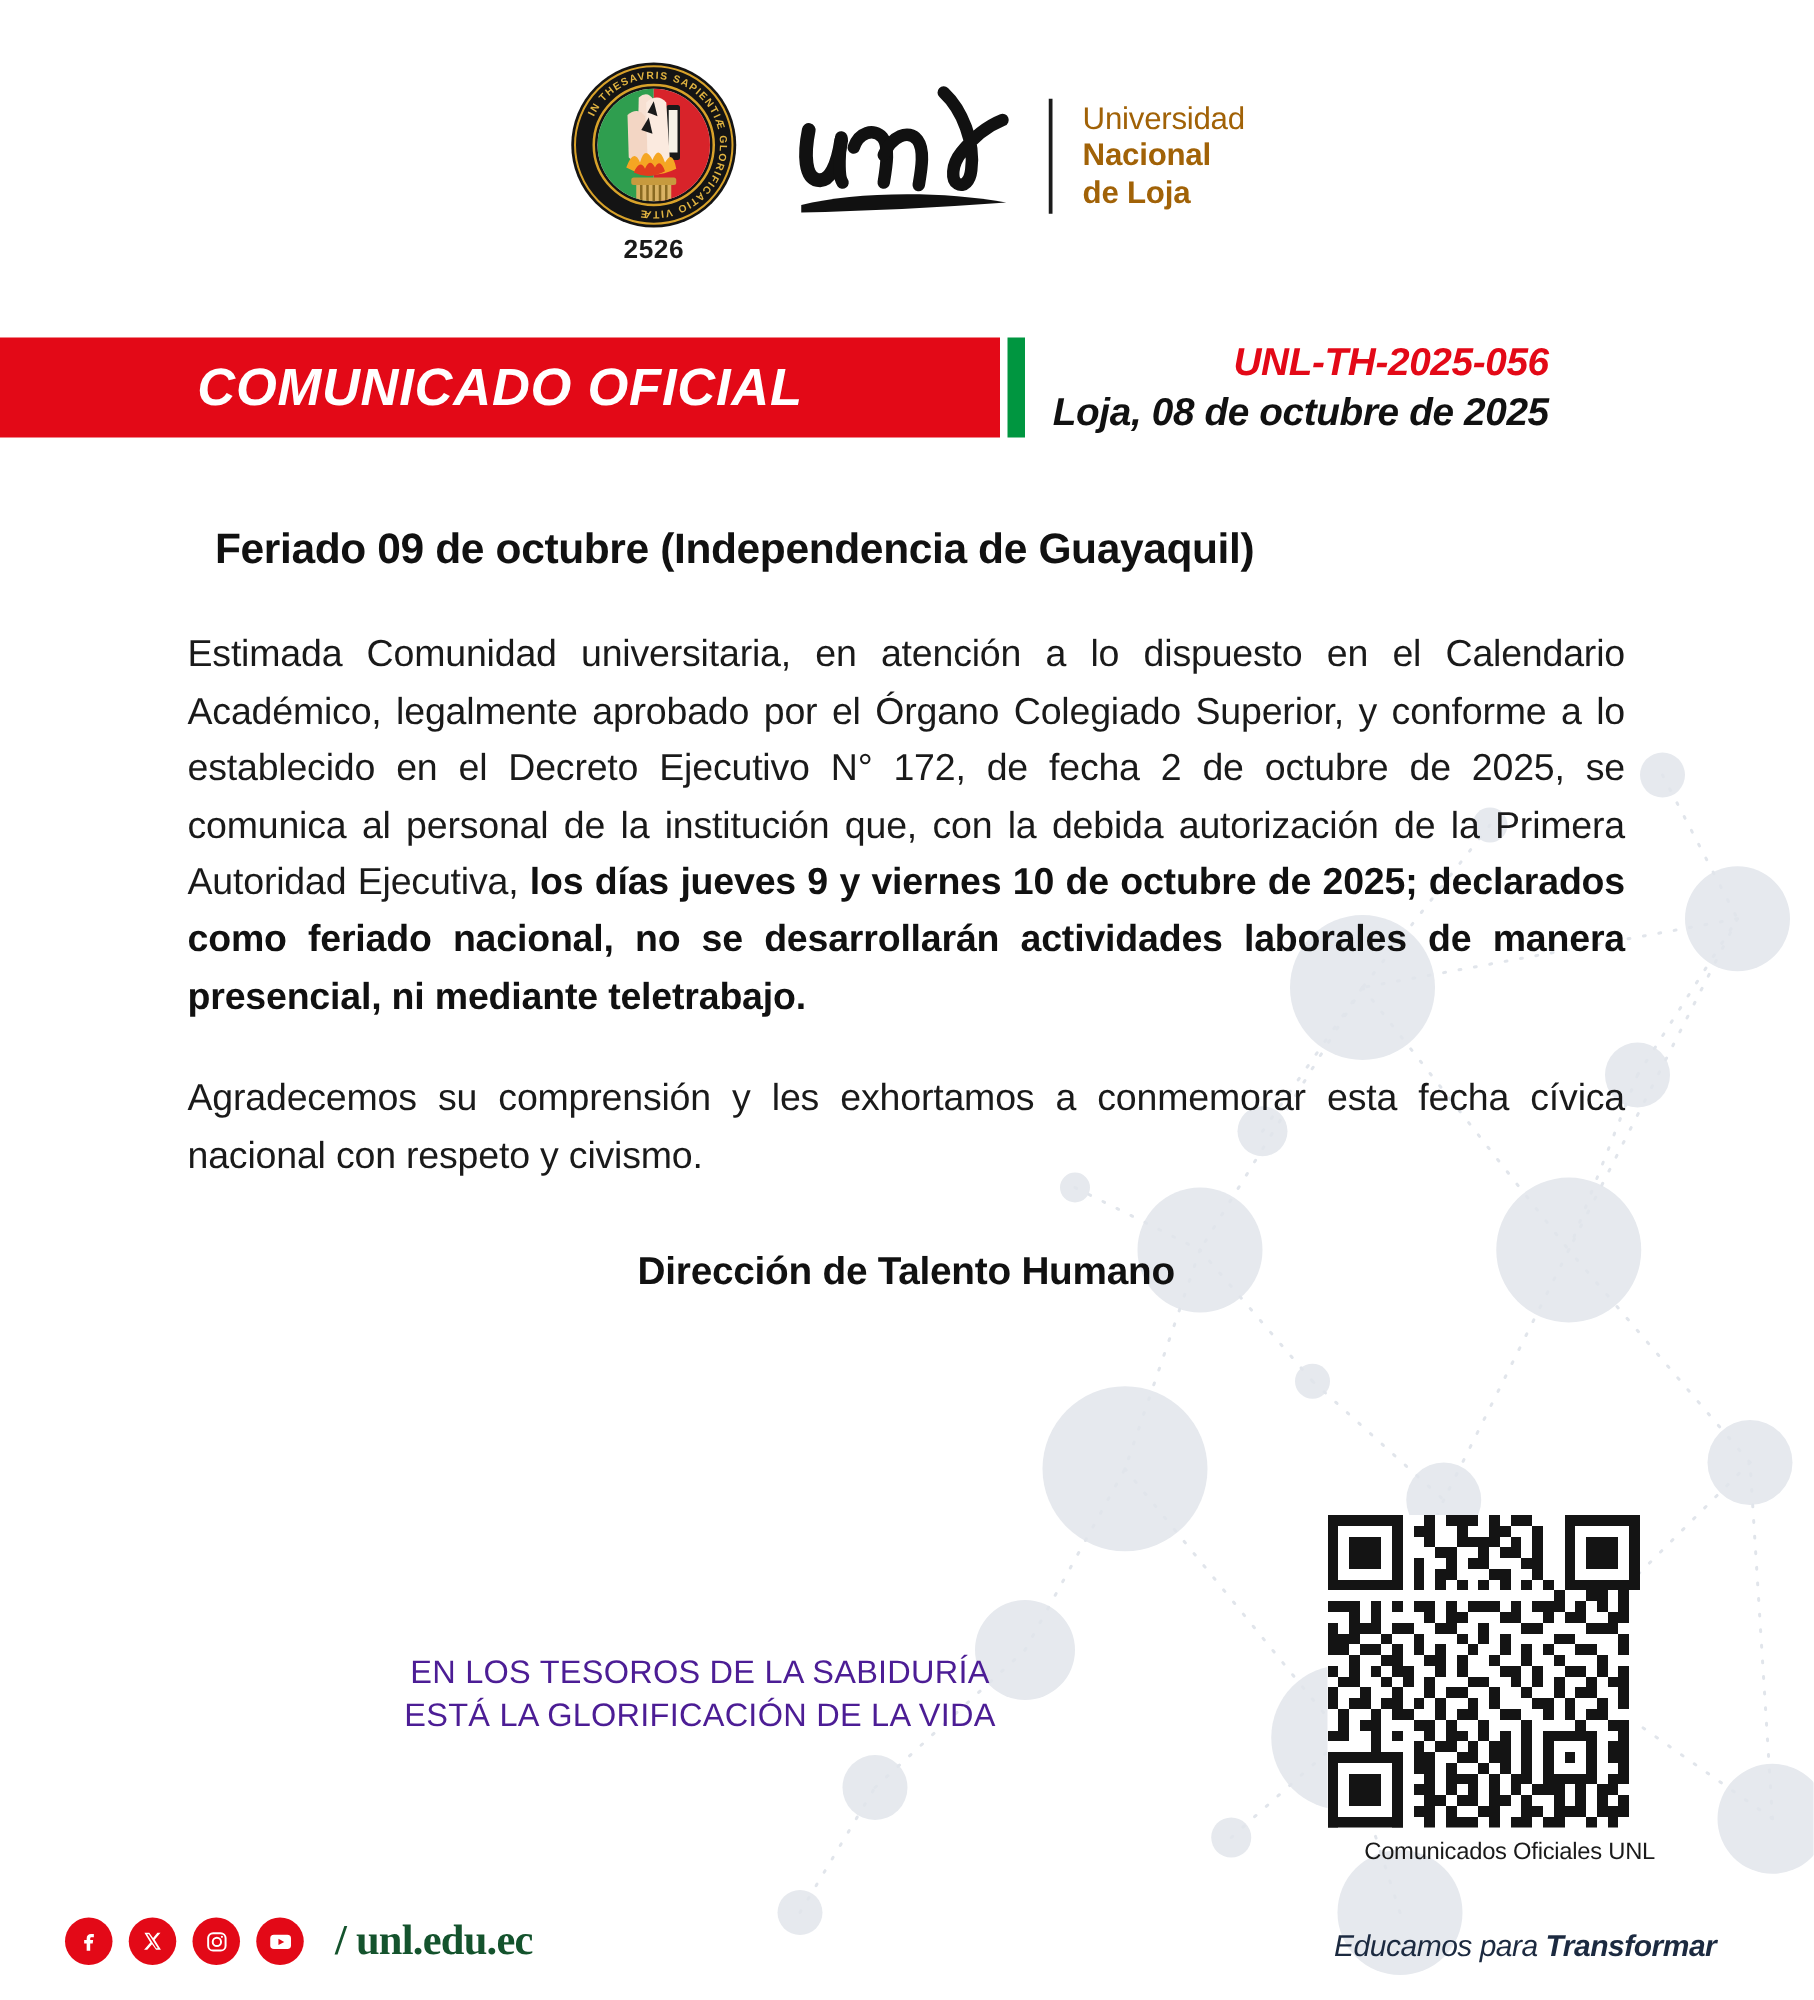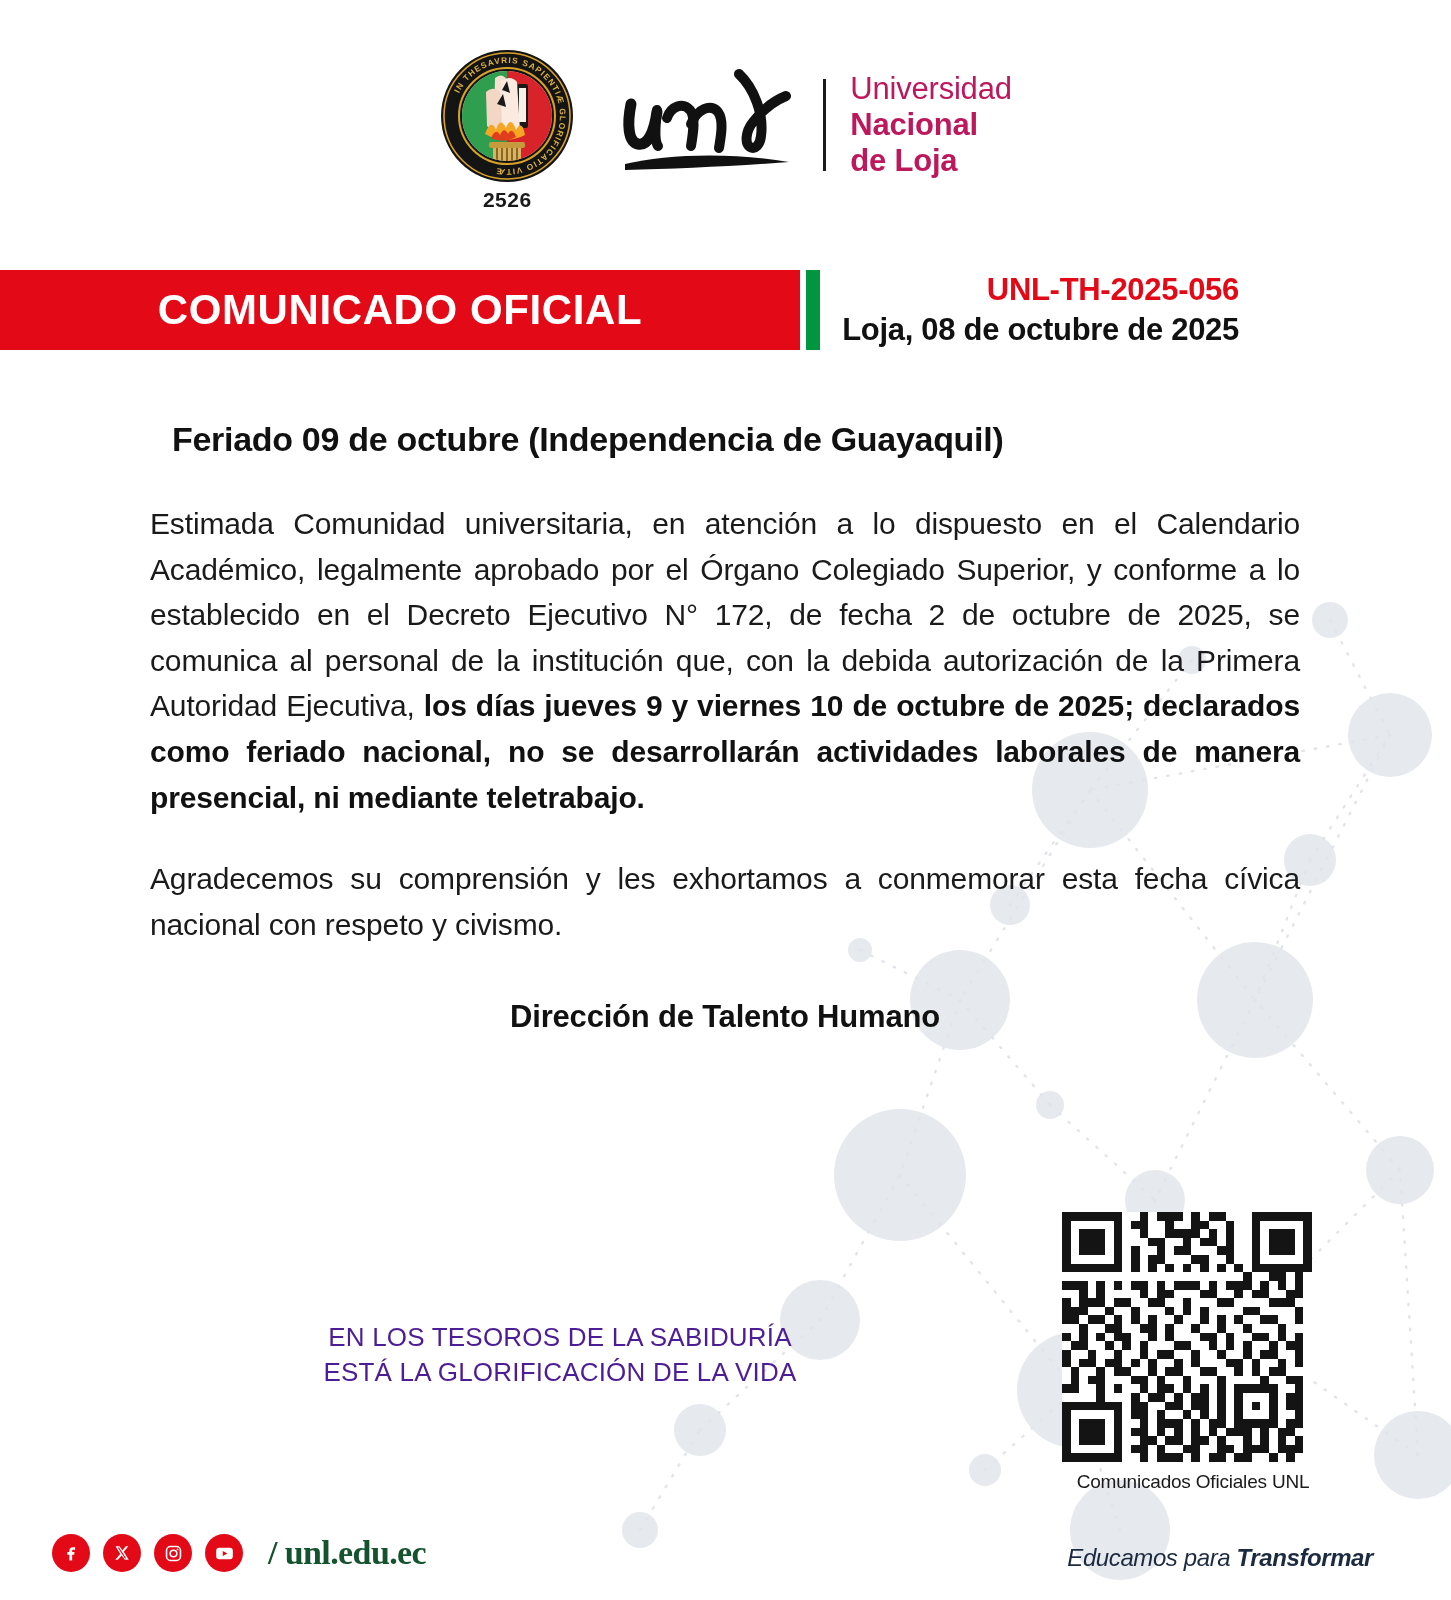"Universidad" .wm-text { color: #be185d -> #a16207; font-size: 31px -> 25px }
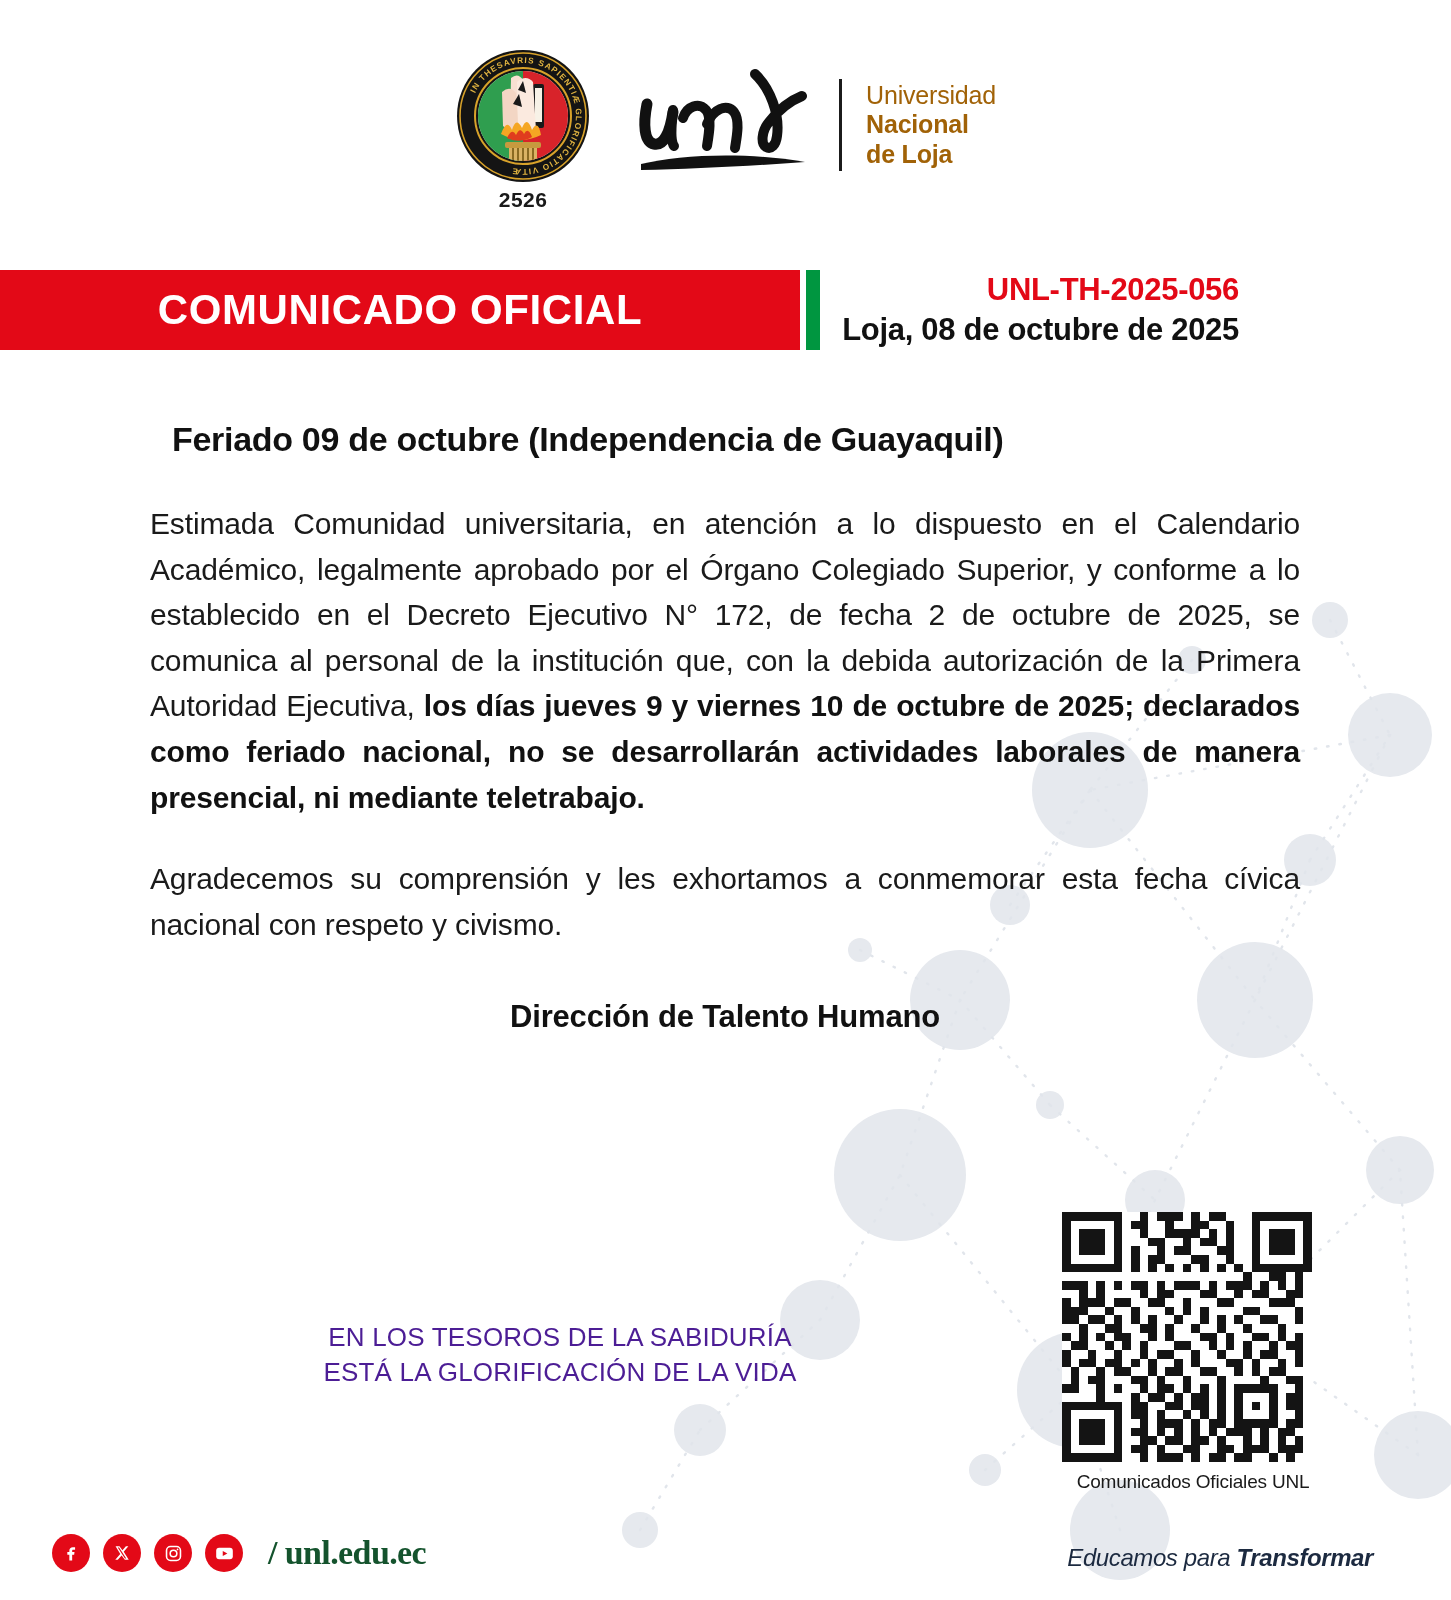"COMUNICADO OFICIAL" .banner-row { font-style: none -> italic }
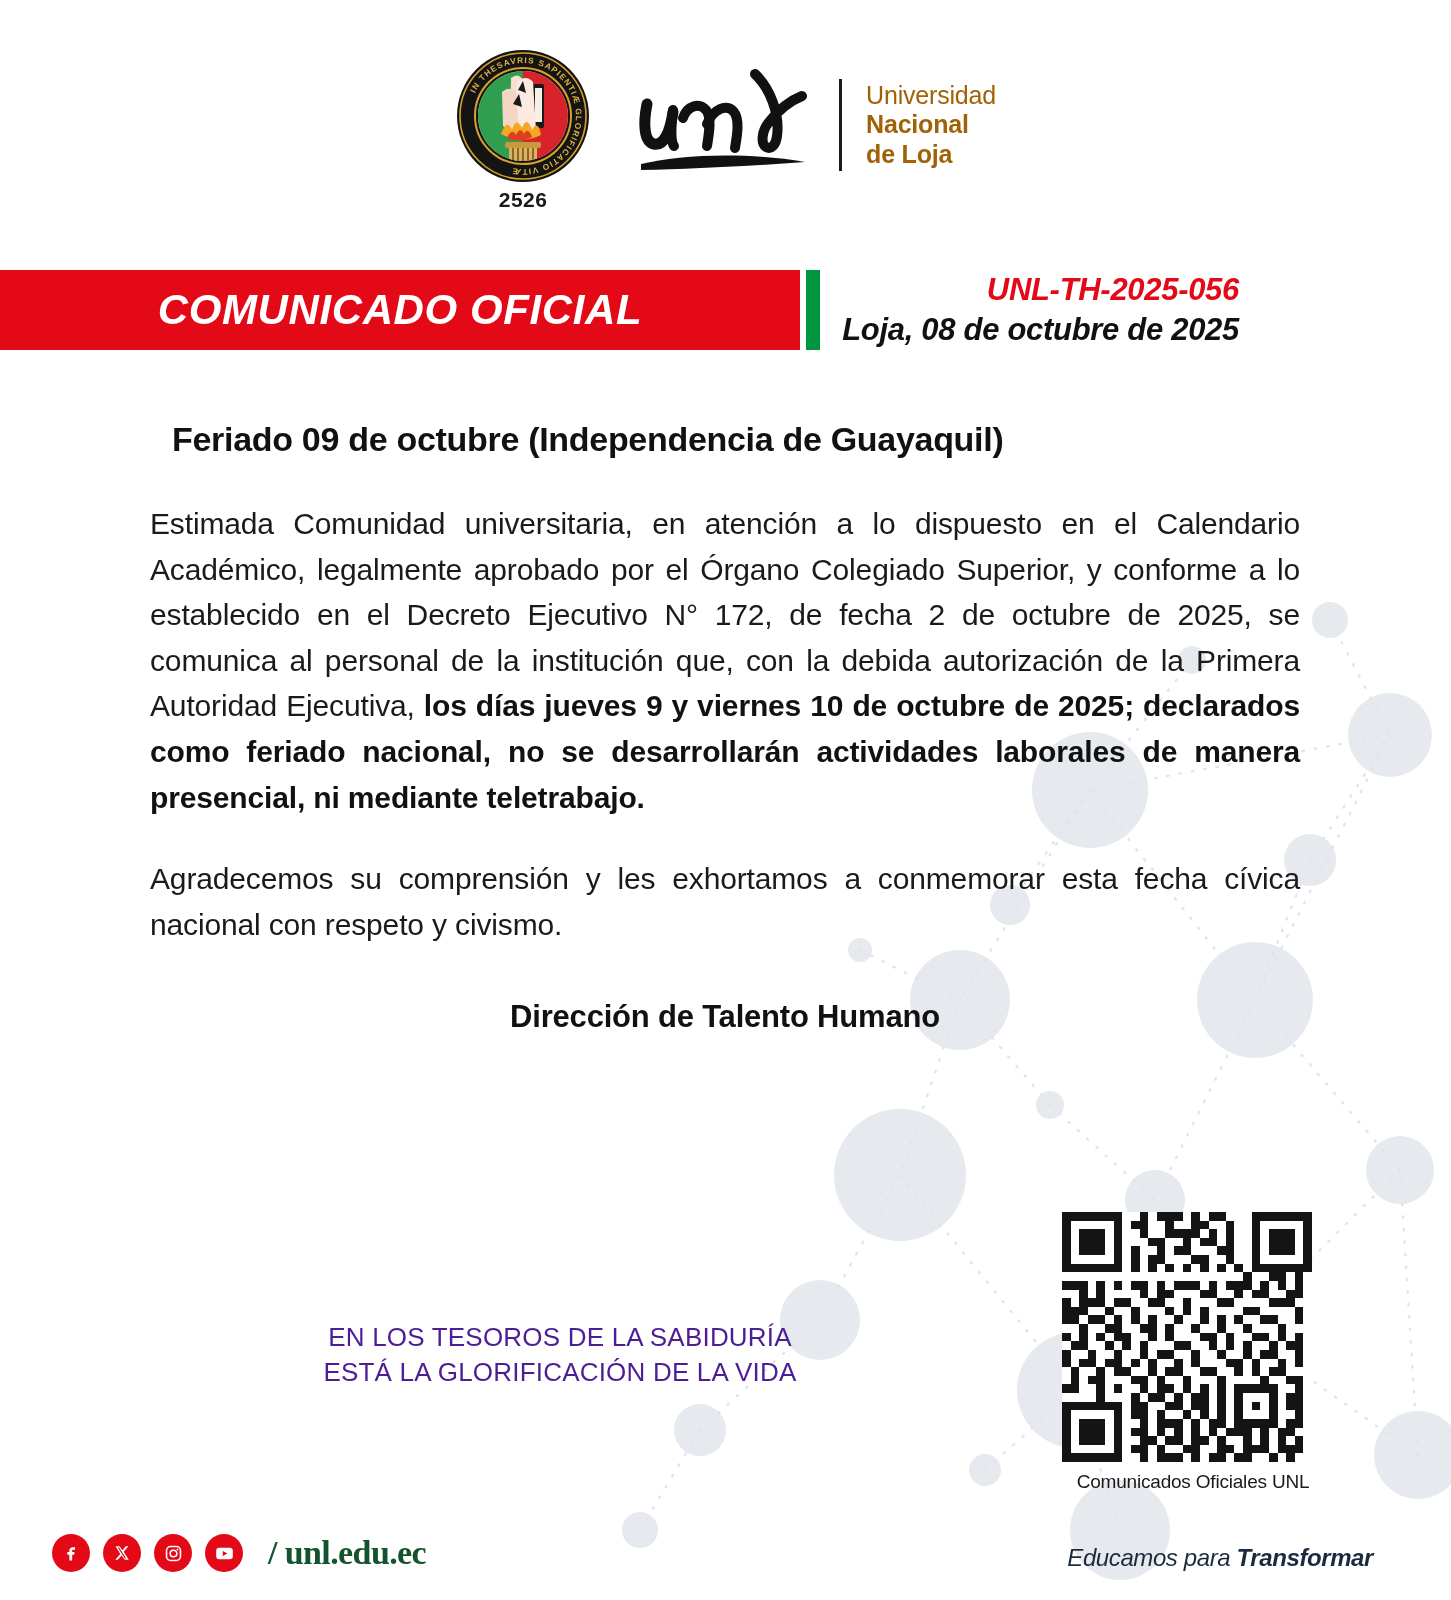"Comunicados Oficiales UNL" .qr-block { text-align: center -> right }
